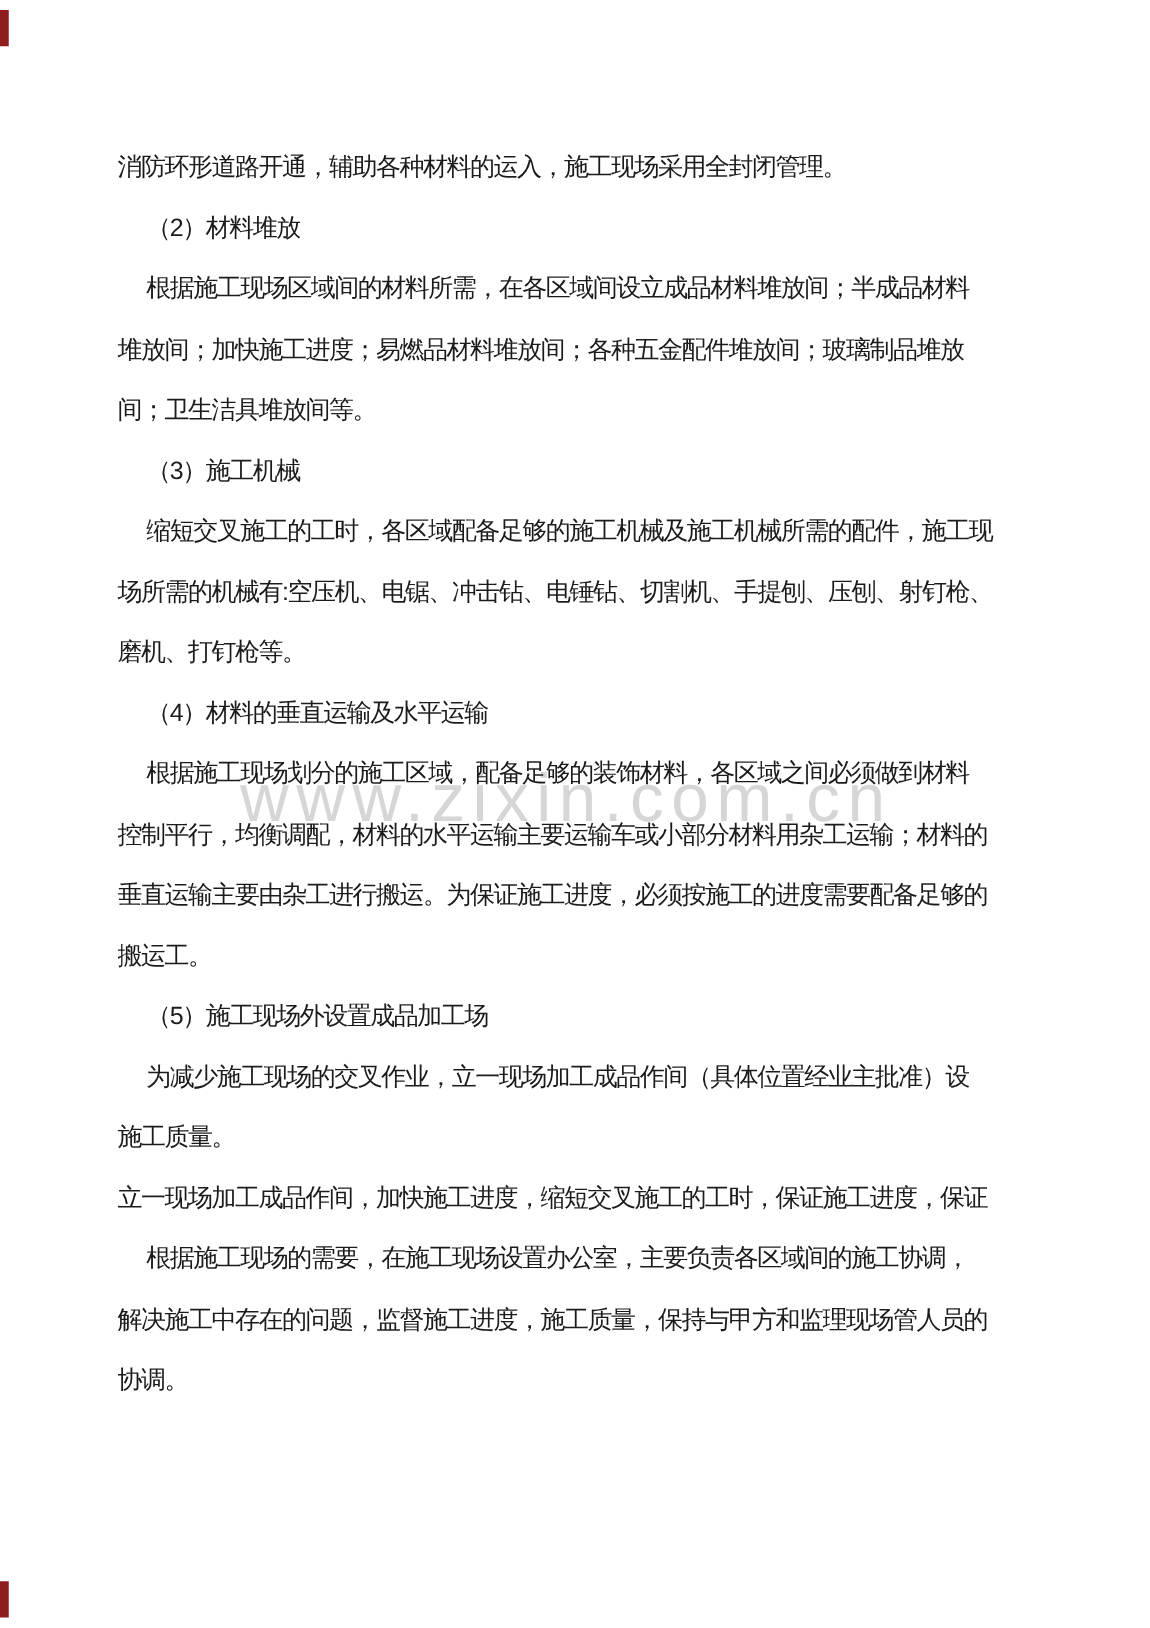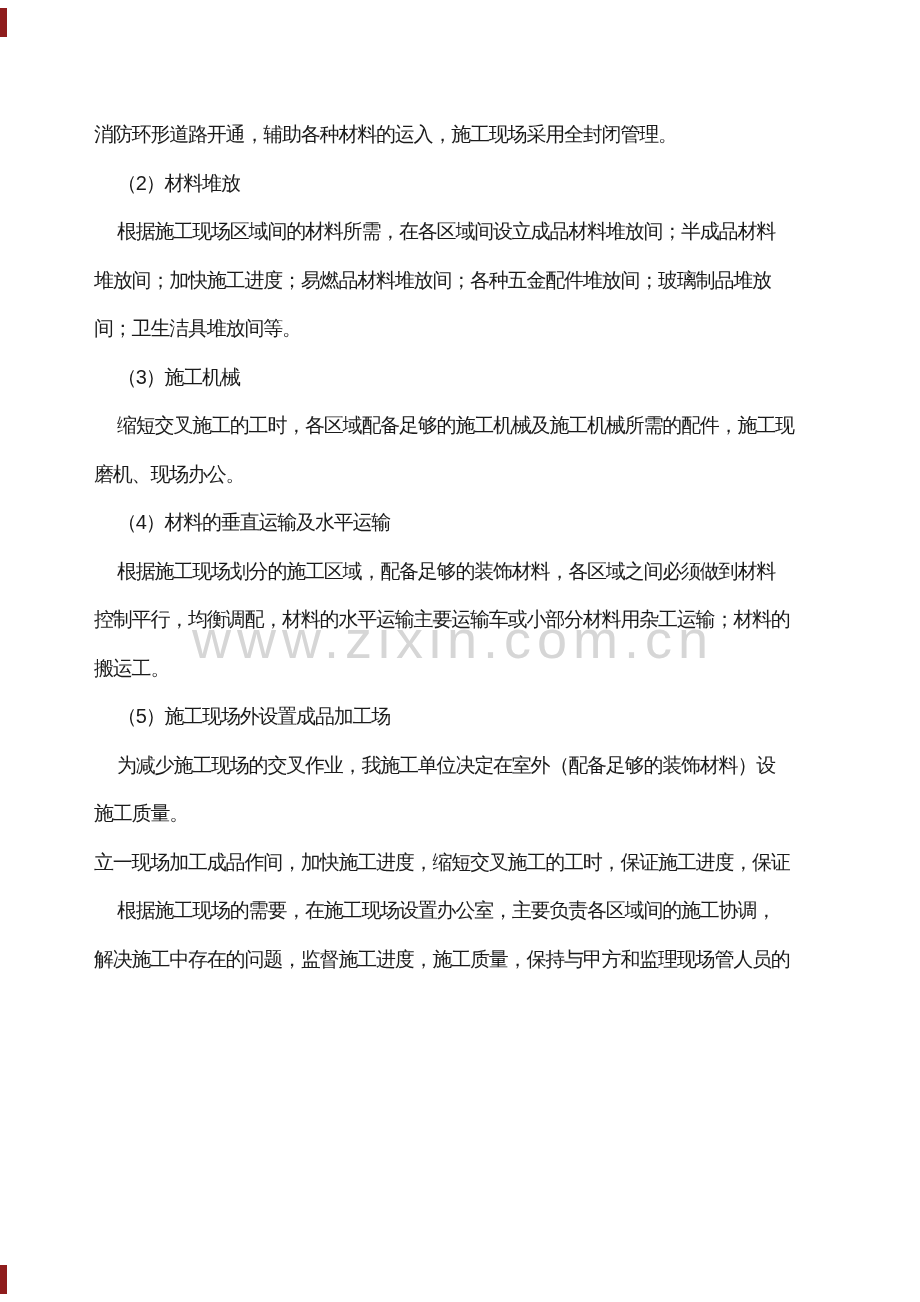"场所需的机械有:空压机、电锯、冲击钻、电锤钻、切割机、手提刨、压刨、射钉枪、" div.text-line { html: none -> <div>场所需的机械有:空压机、电锯、冲击钻、电锤钻、切割机、手提刨、压刨、射钉枪、</div> }
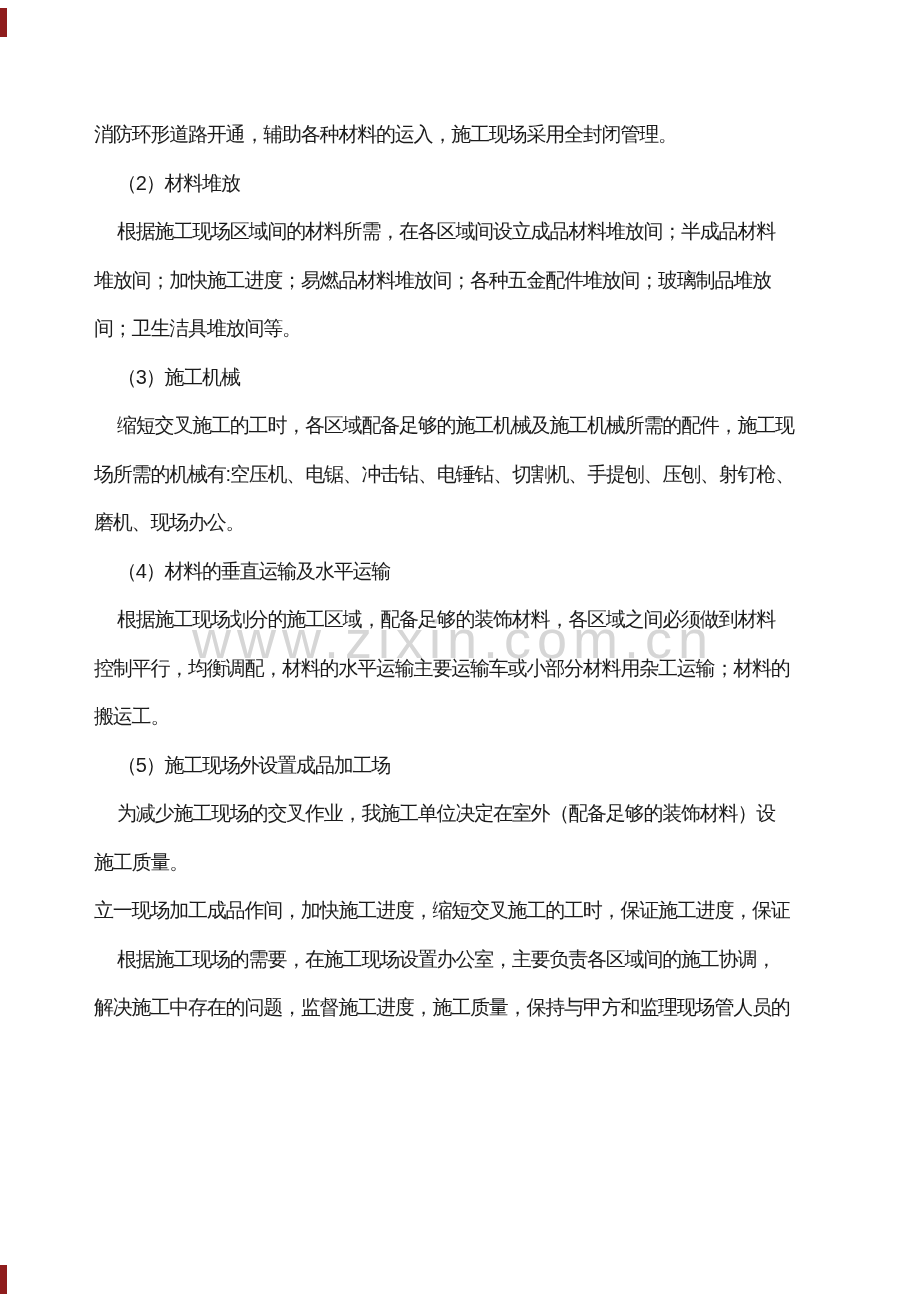"磨机、现场办公。" div.text-line { text: 现场办公 -> 打钉枪等 }
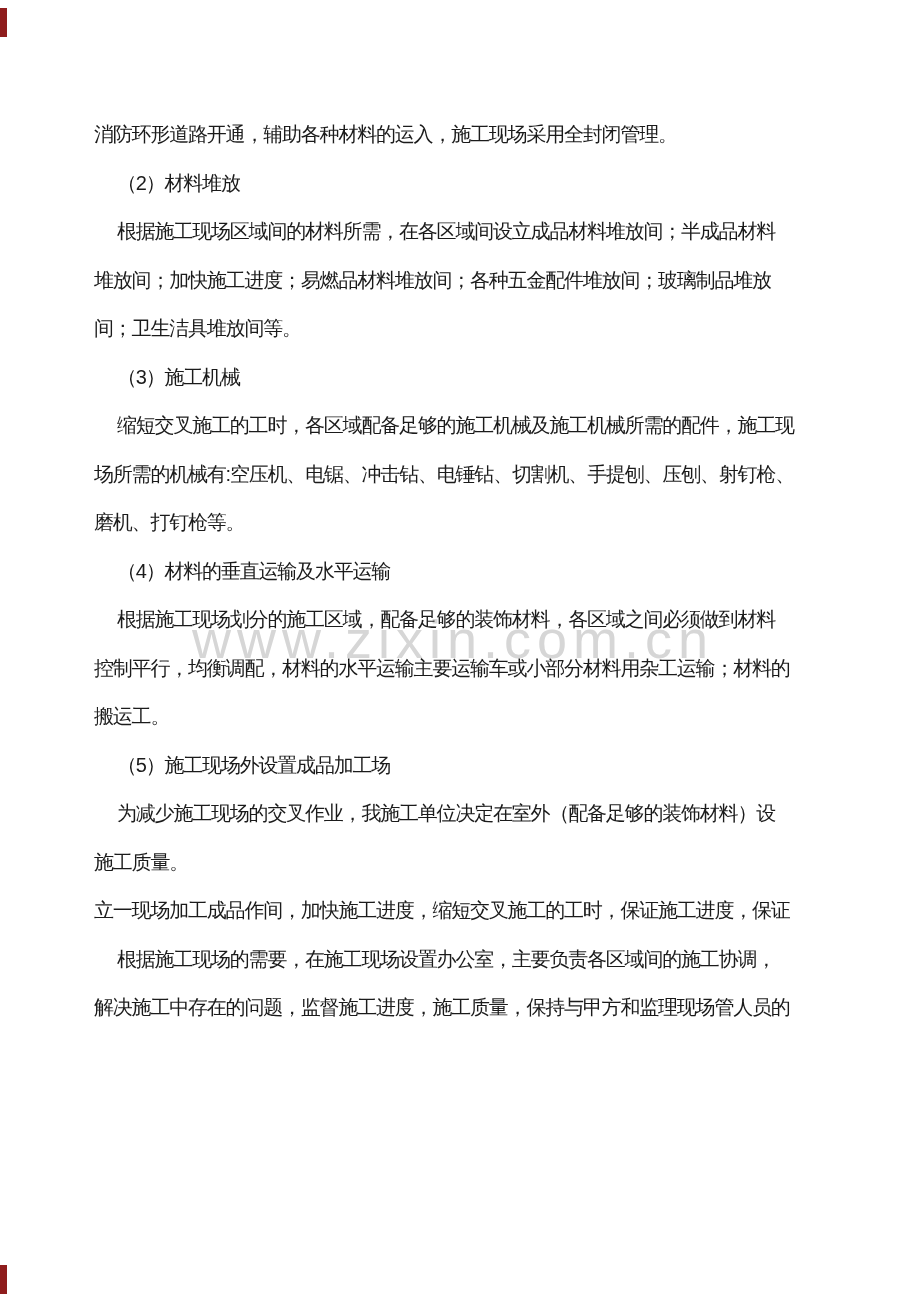"垂直运输主要由杂工进行搬运。为保证施工进度，必须按施工的进度需要配备足够的" div.text-line { html: none -> <div>垂直运输主要由杂工进行搬运。为保证施工进度，必须按施工的进度需要配备足够的</div> }
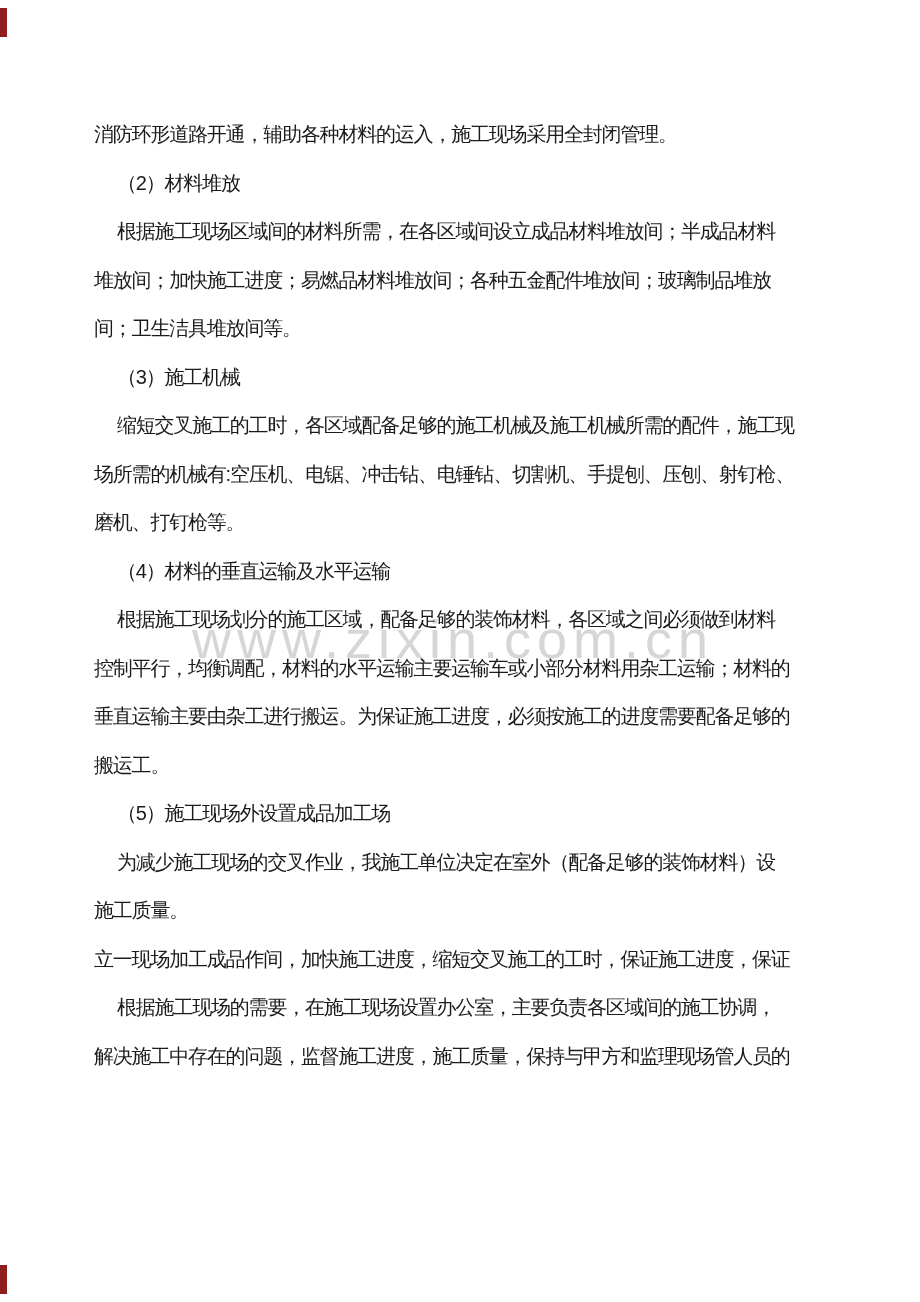"为减少施工现场的交叉作业，我施工单位决定在室外（配备足够的装饰材料）设" div.text-line { text: 我施工单位决定在室外（配备足够的装饰材料 -> 立一现场加工成品作间（具体位置经业主批准 }
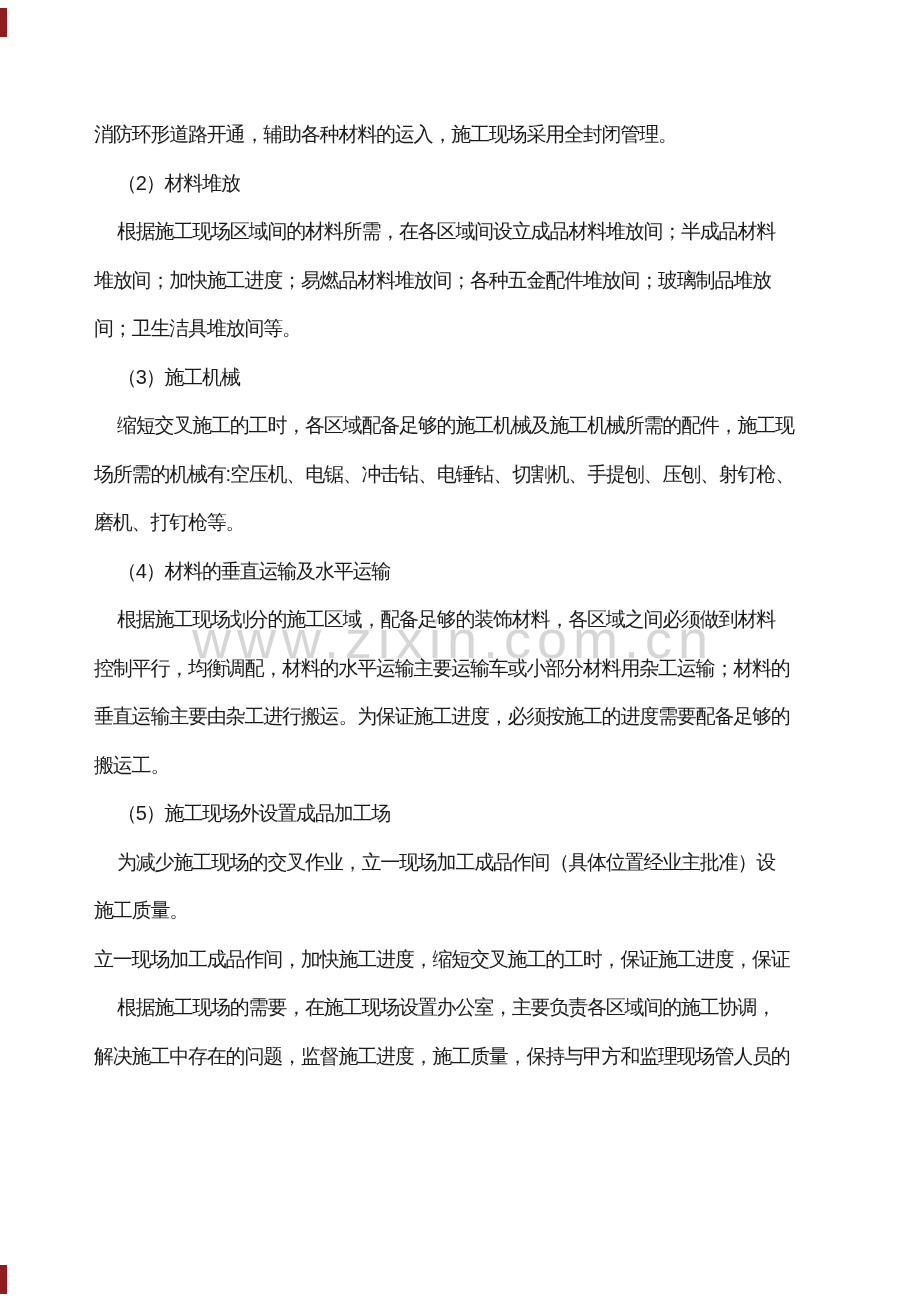"协调。" div.text-line { html: none -> <div>协调。</div> }
